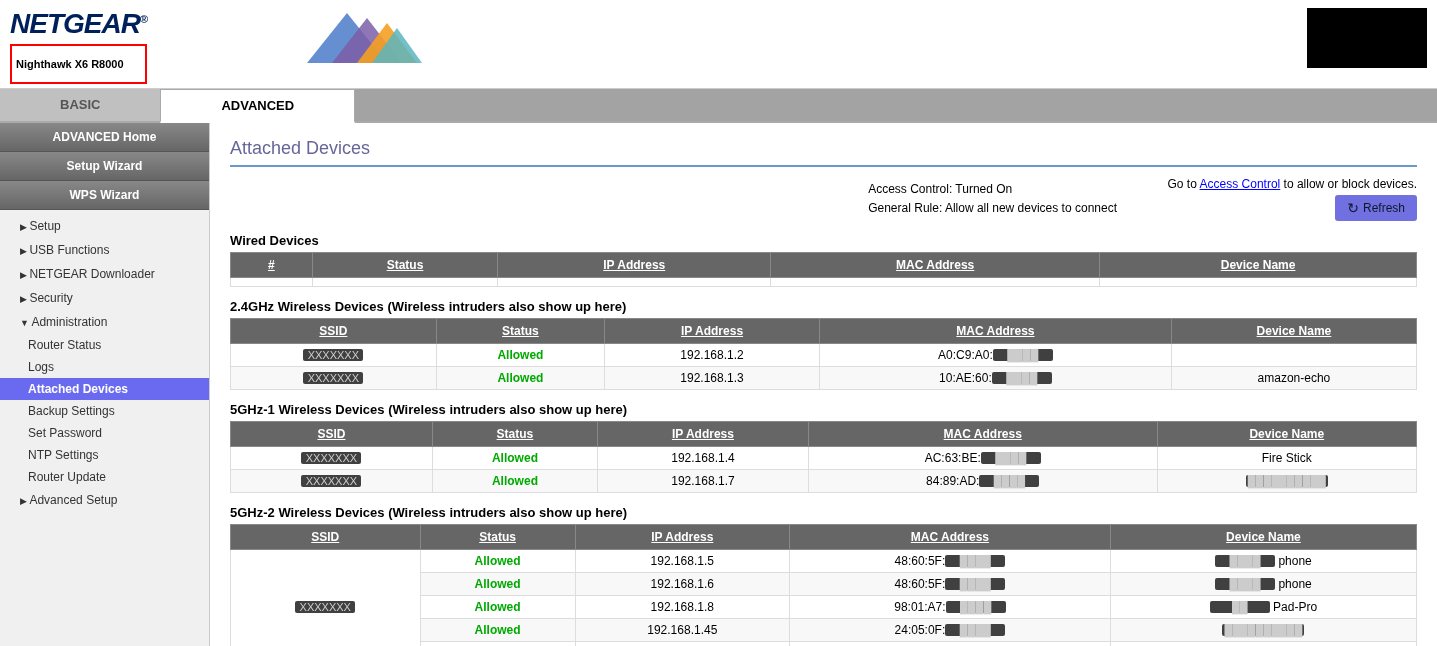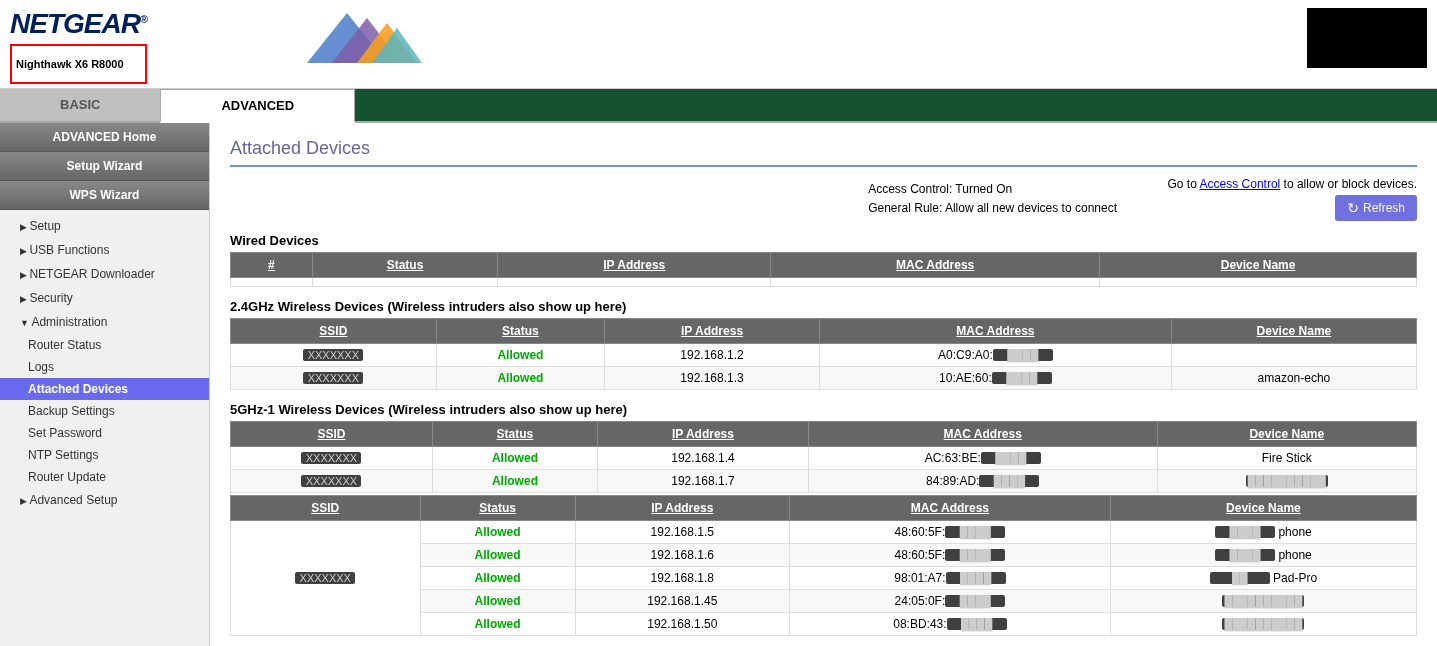"BASIC" #tab-bar { background: #14532d -> #a3a3a3 }
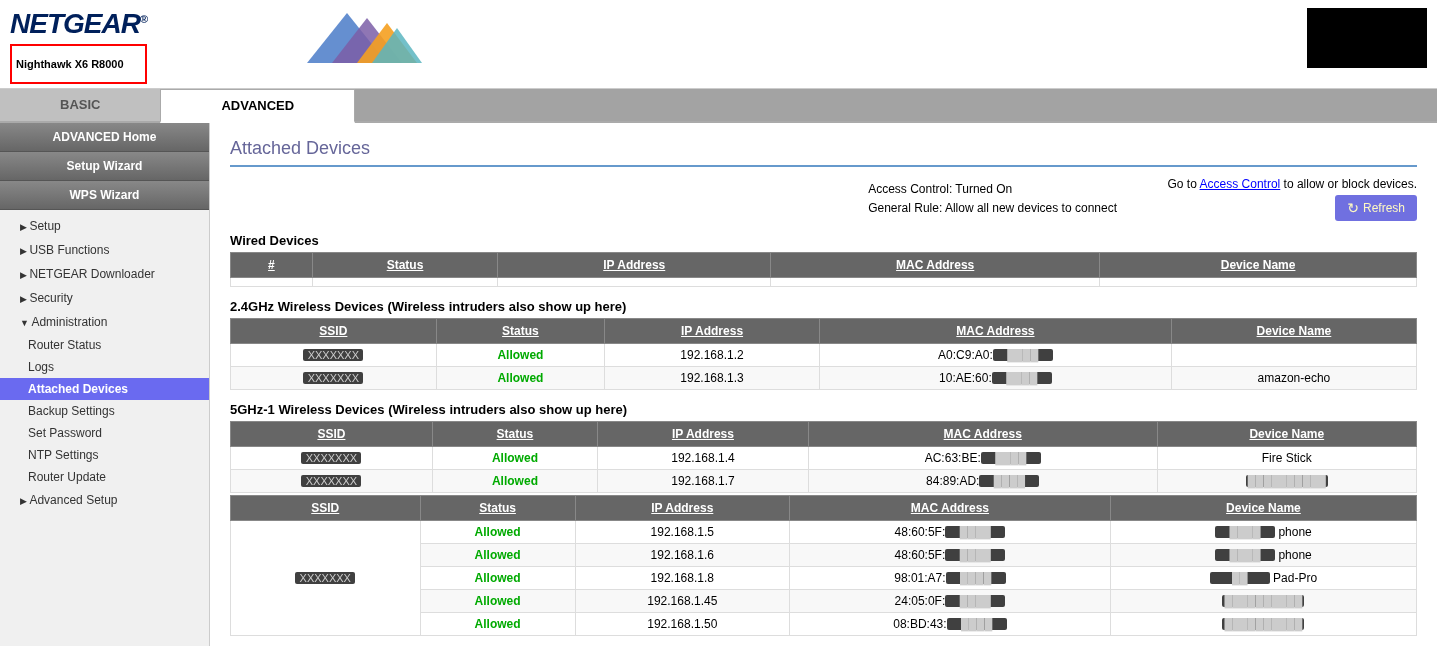"Refresh" .refresh-btn { color: #fef9c3 -> #0f172a }
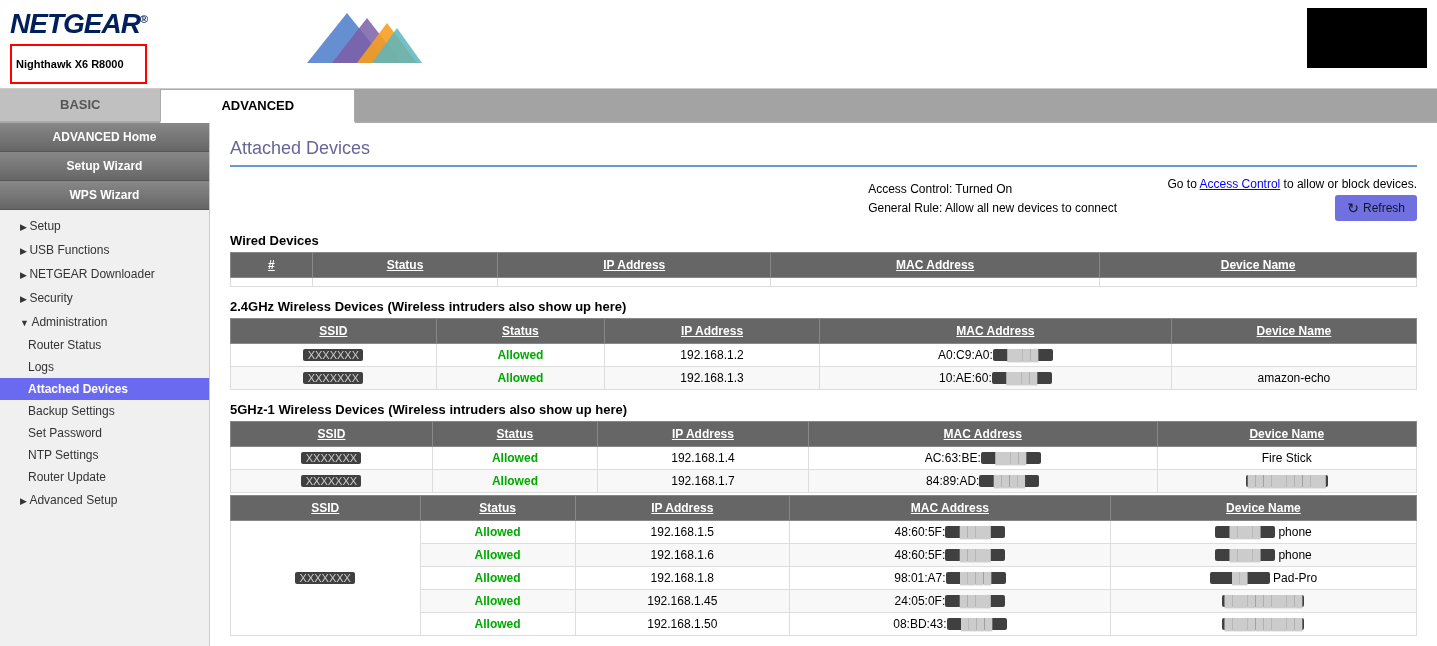"5GHz-2 Wireless Devices (Wireless" div.section-title { html: none -> <div>5GHz-2 Wireless Devices (Wireless intruders also show up here)</div> }
